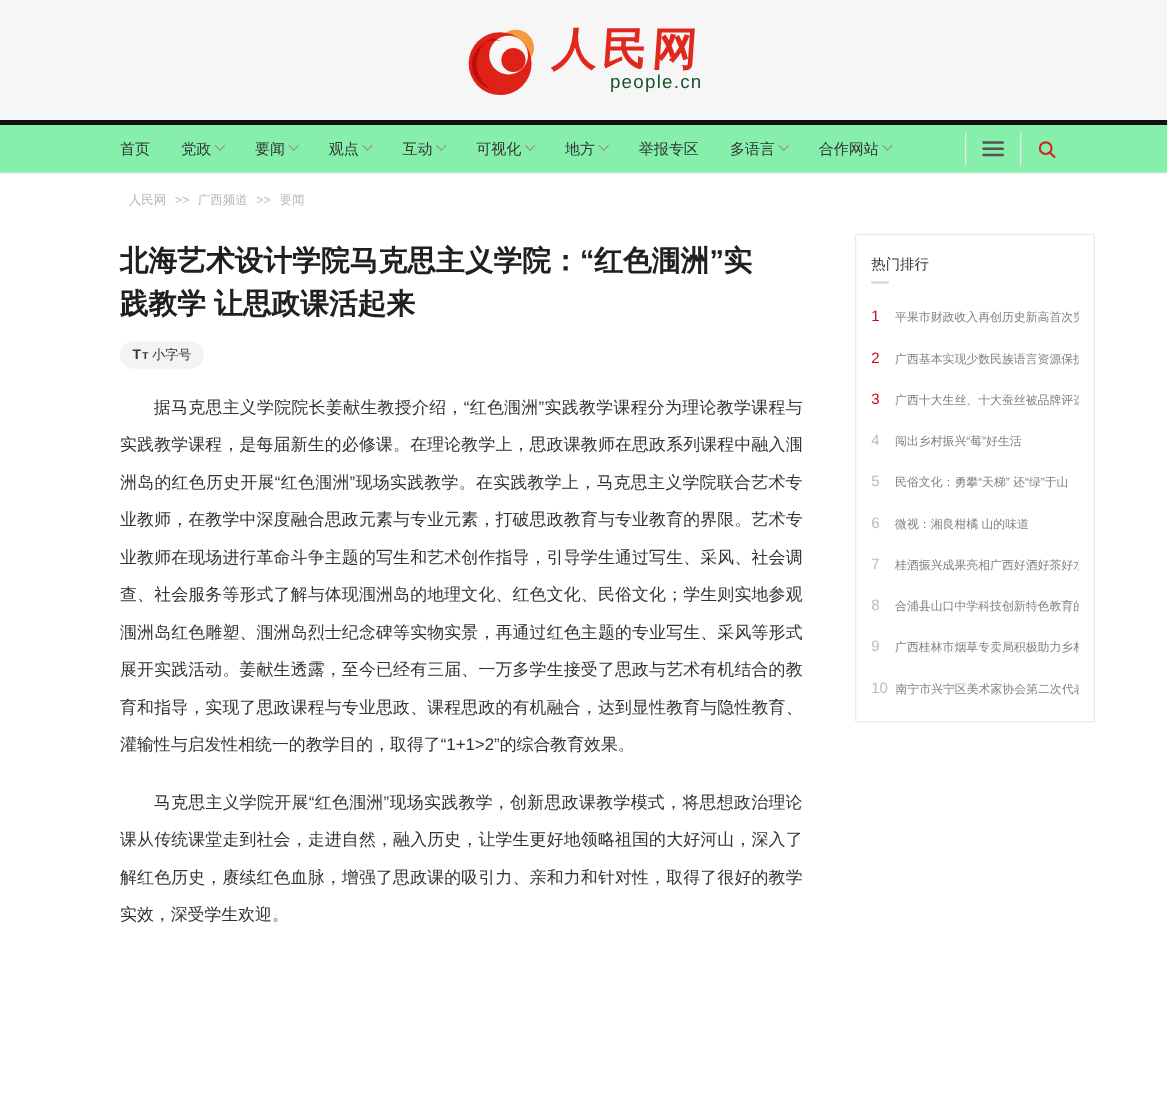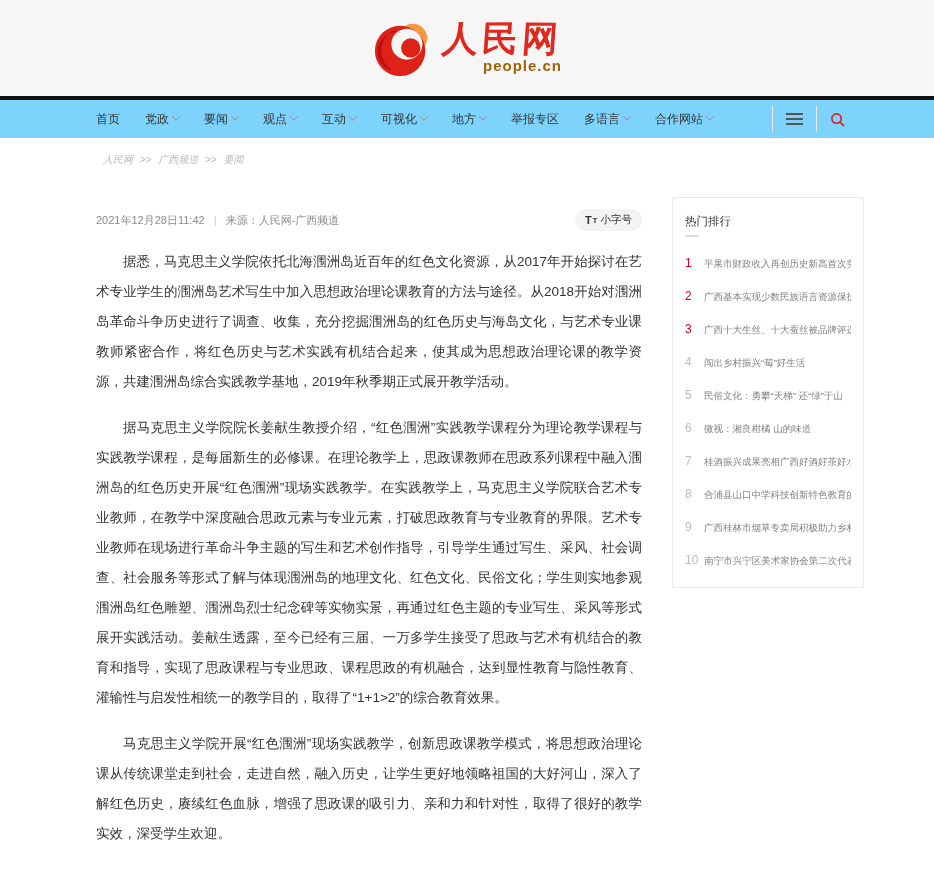"people.cn" .logo-en { color: #a16207 -> #14532d; font-weight: bold -> normal }
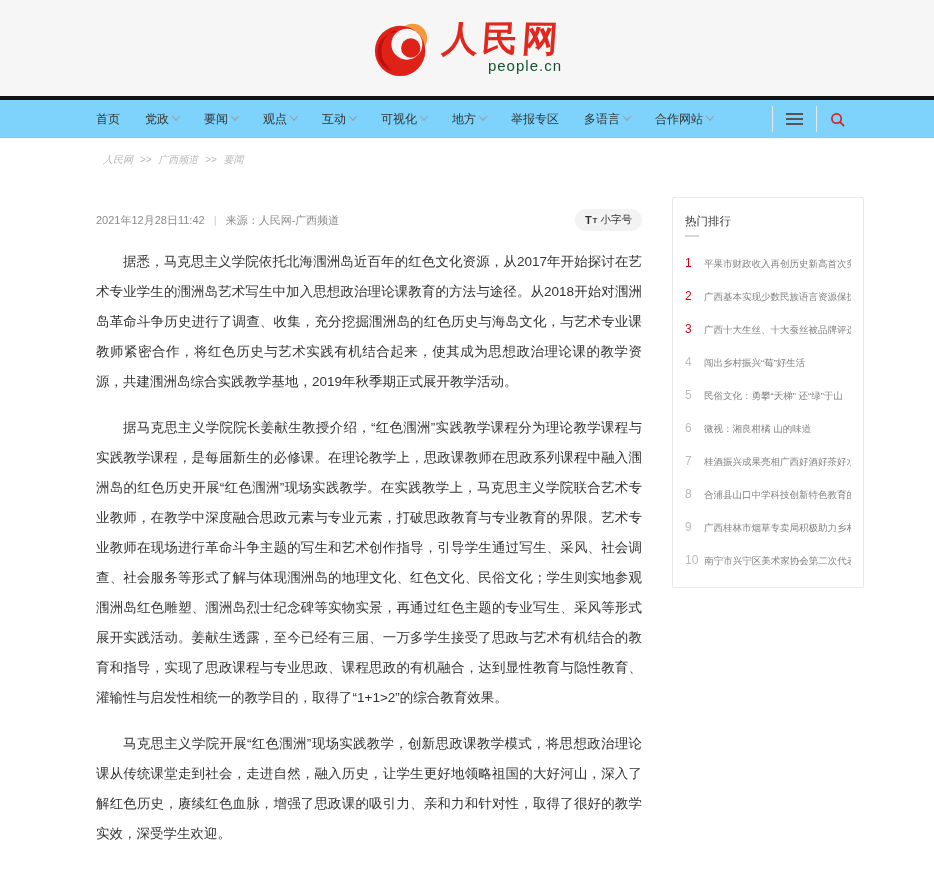"首页" .main-nav { background: #7dd3fc -> #86efac }
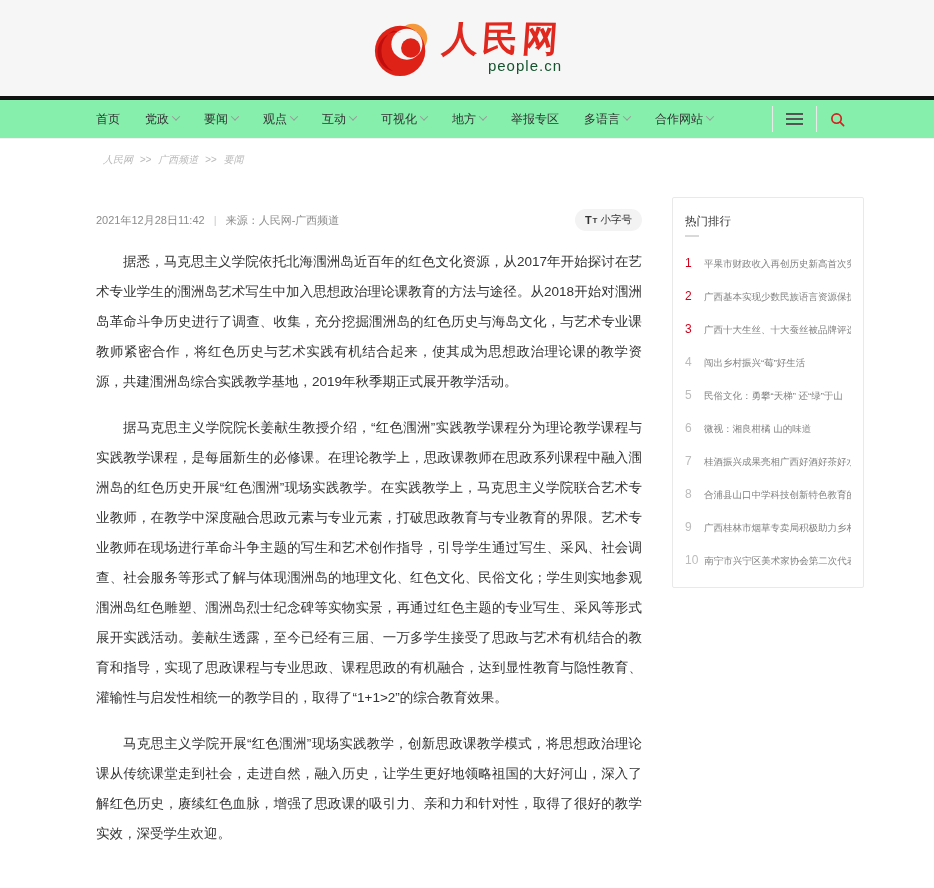"人民网 >> 广西频道 >> 要闻" .breadcrumb { font-style: italic -> none; margin: 14px 0 10px 103px -> 14px 0 0 103px }
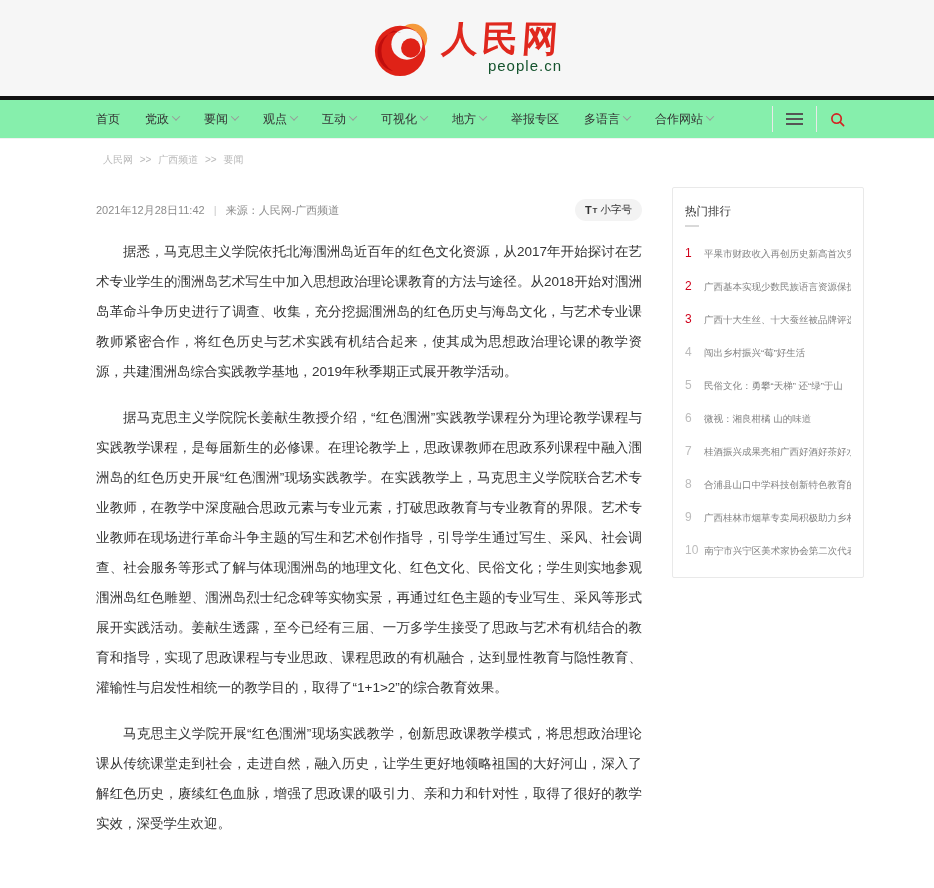"北海艺术设计学院马克思主义学院：“红色涠洲”实践教学 让思政课活起来" h1.title { html: none -> <h1>北海艺术设计学院马克思主义学院：“红色涠洲”实践教学 让思政课活起来</h1> }
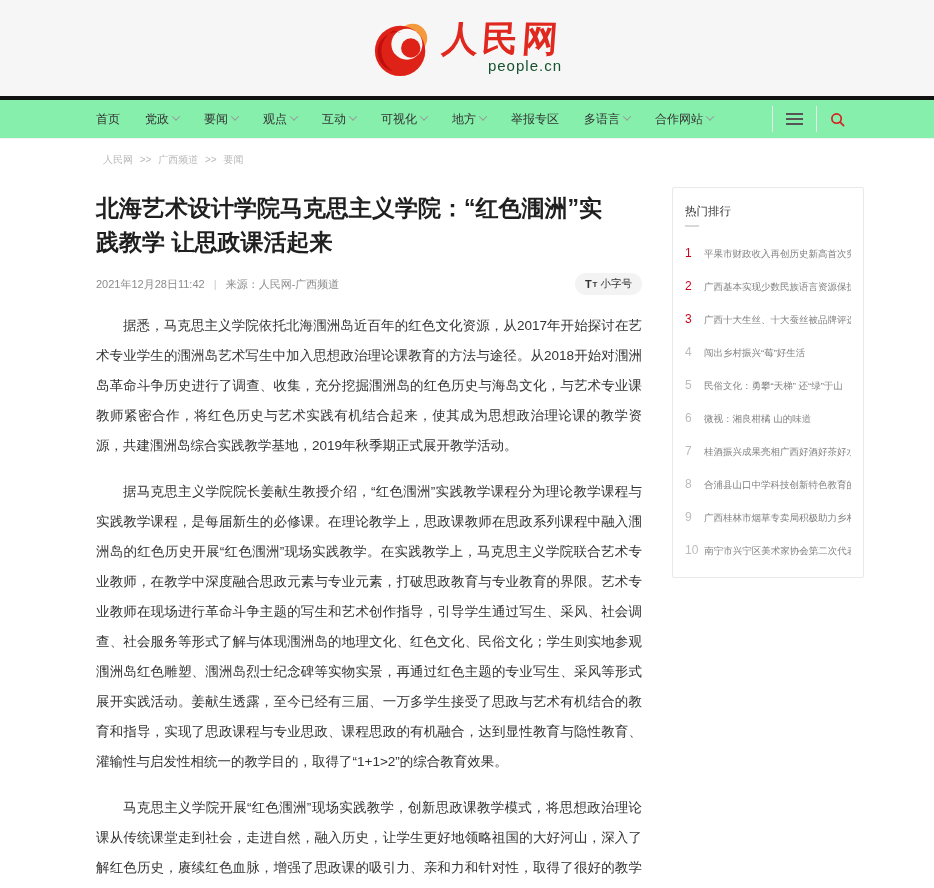"热门排行" .sidebar { margin-left: 30px -> 42px }
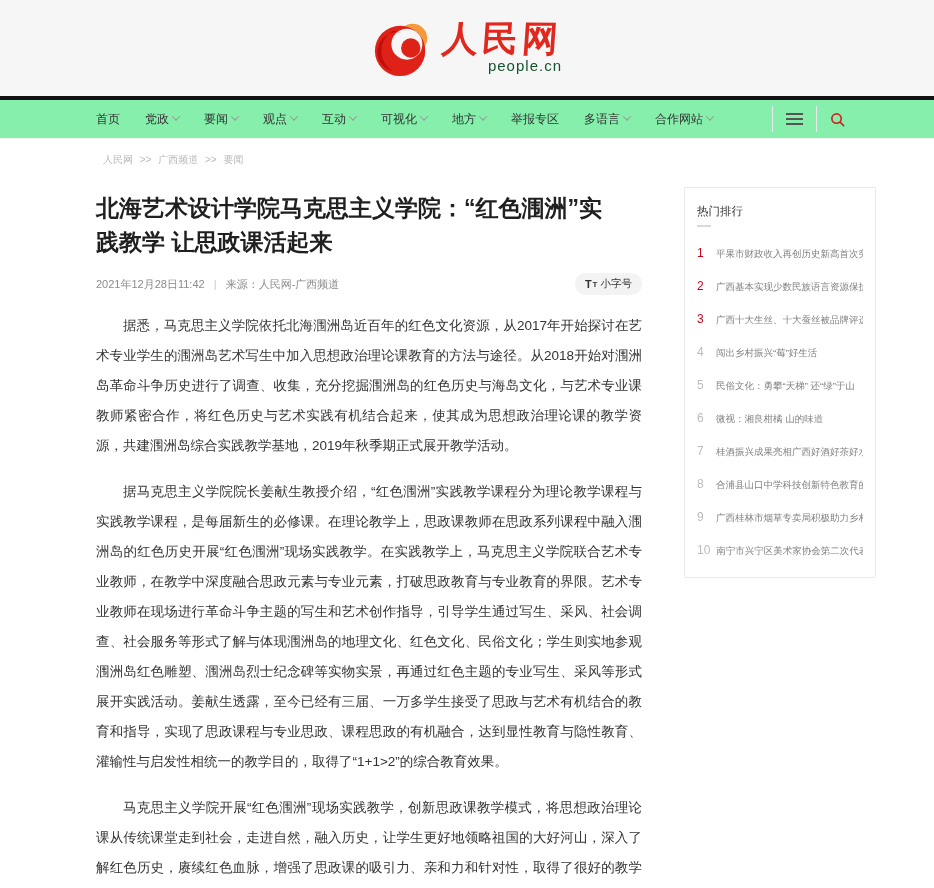"2021年12月28日11:42 | 来源：人民网-广西频道" div.meta { html: <div> <span>2021年12月28日11:42</span> <span>|</span> <span>来源：</span><a>人民网-广西频道</a> </div> -> none }
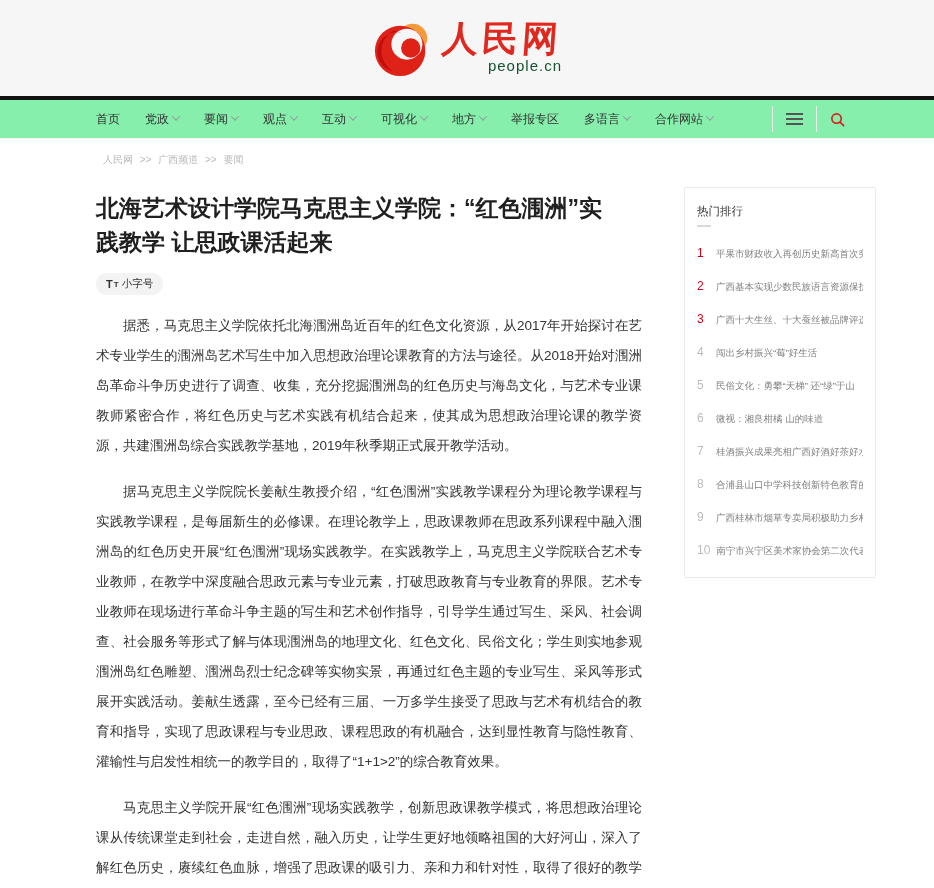"据悉，马克思主义学院依托北海涠洲岛近百年的红色文化资源，从2017年开始探讨在艺" p { html: <p>据悉，马克思主义学院依托北海涠洲岛近百年的红色文化资源，从2017年开始探讨在艺术专业学生的涠洲岛艺术写生中加入思想政治理论课教育的方法与途径。从2018开始对涠洲岛革命斗争历史进行了调查、收集，充分挖掘涠洲岛的红色历史与海岛文化，与艺术专业课教师紧密合作，将红色历史与艺术实践有机结合起来，使其成为思想政治理论课的教学资源，共建涠洲岛综合实践教学基地，2019年秋季期正式展开教学活动。</p> -> none }
